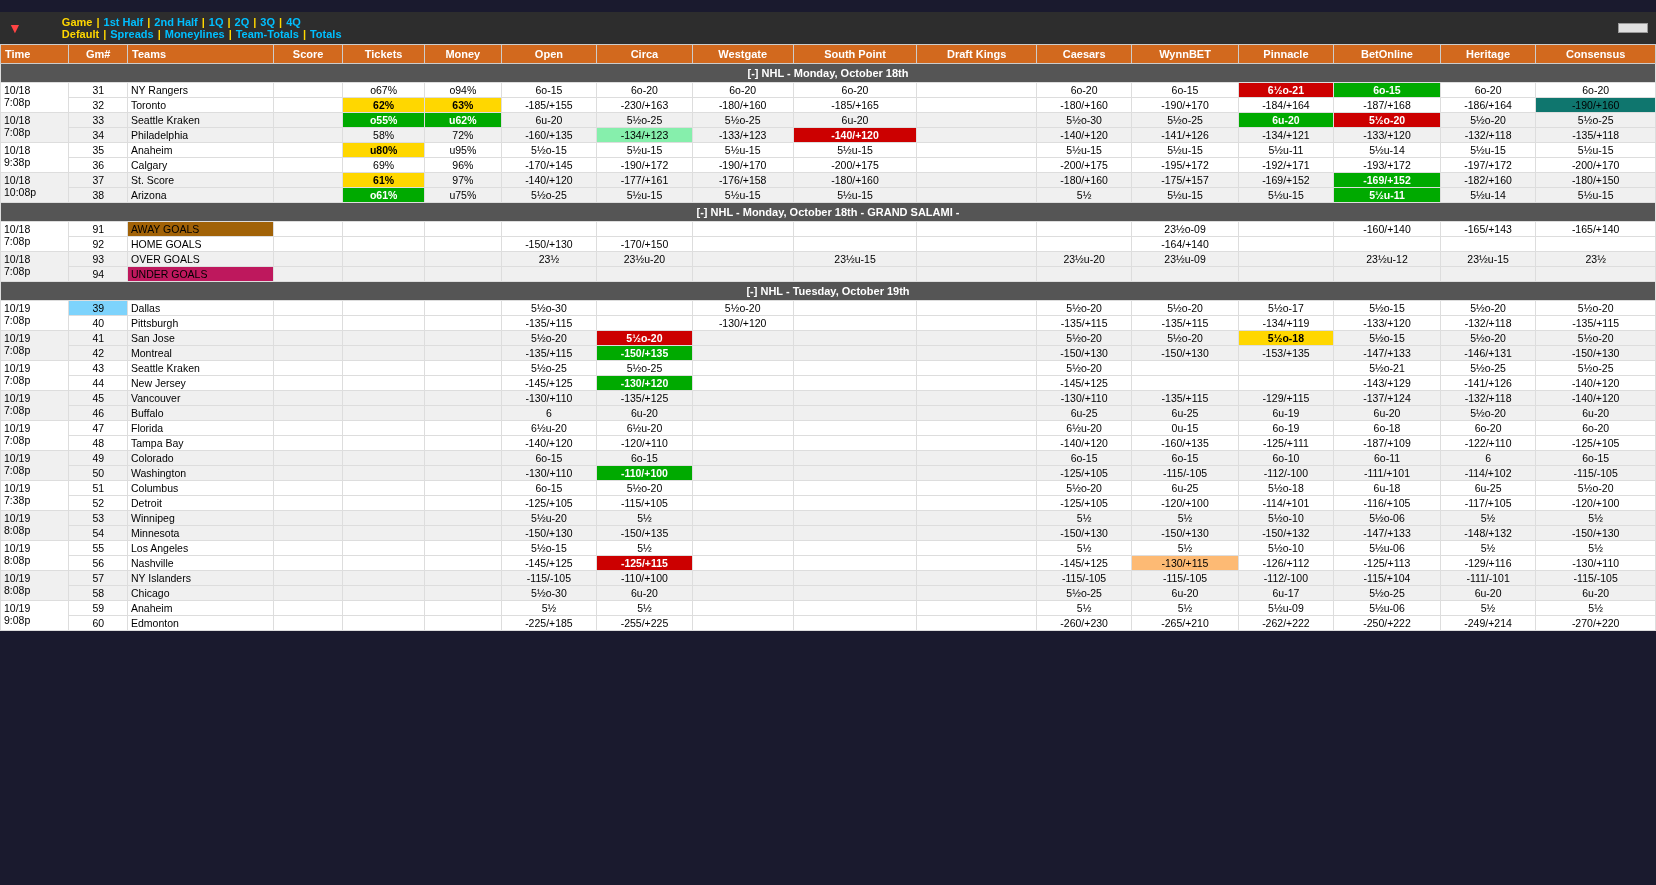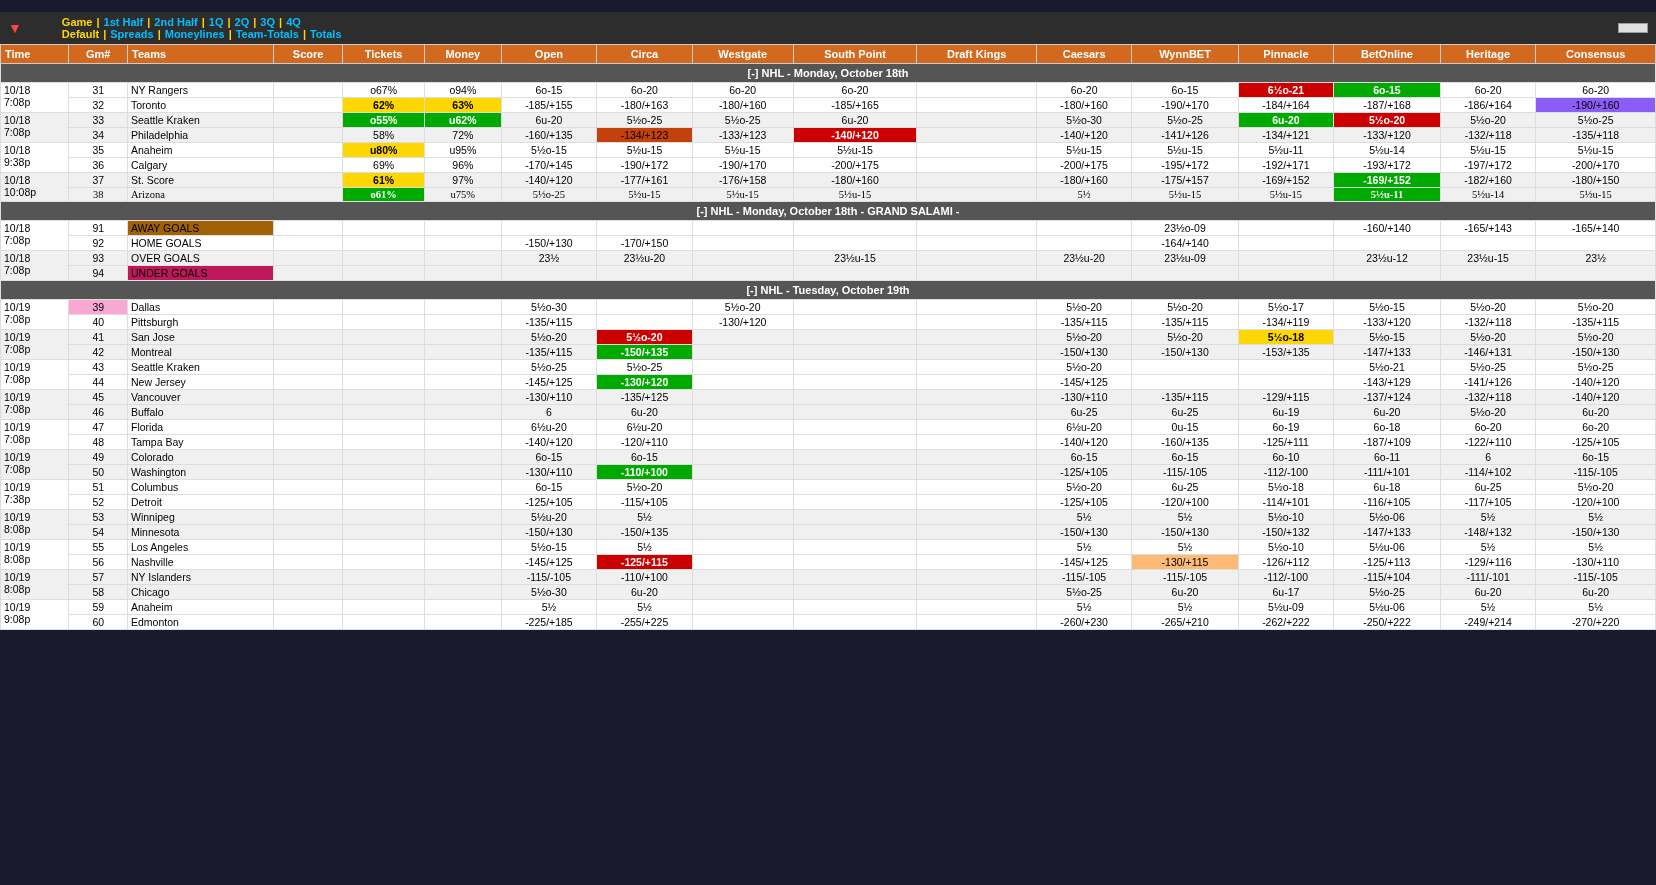"-180/+163" td { text: -180/+163 -> -230/+163 }
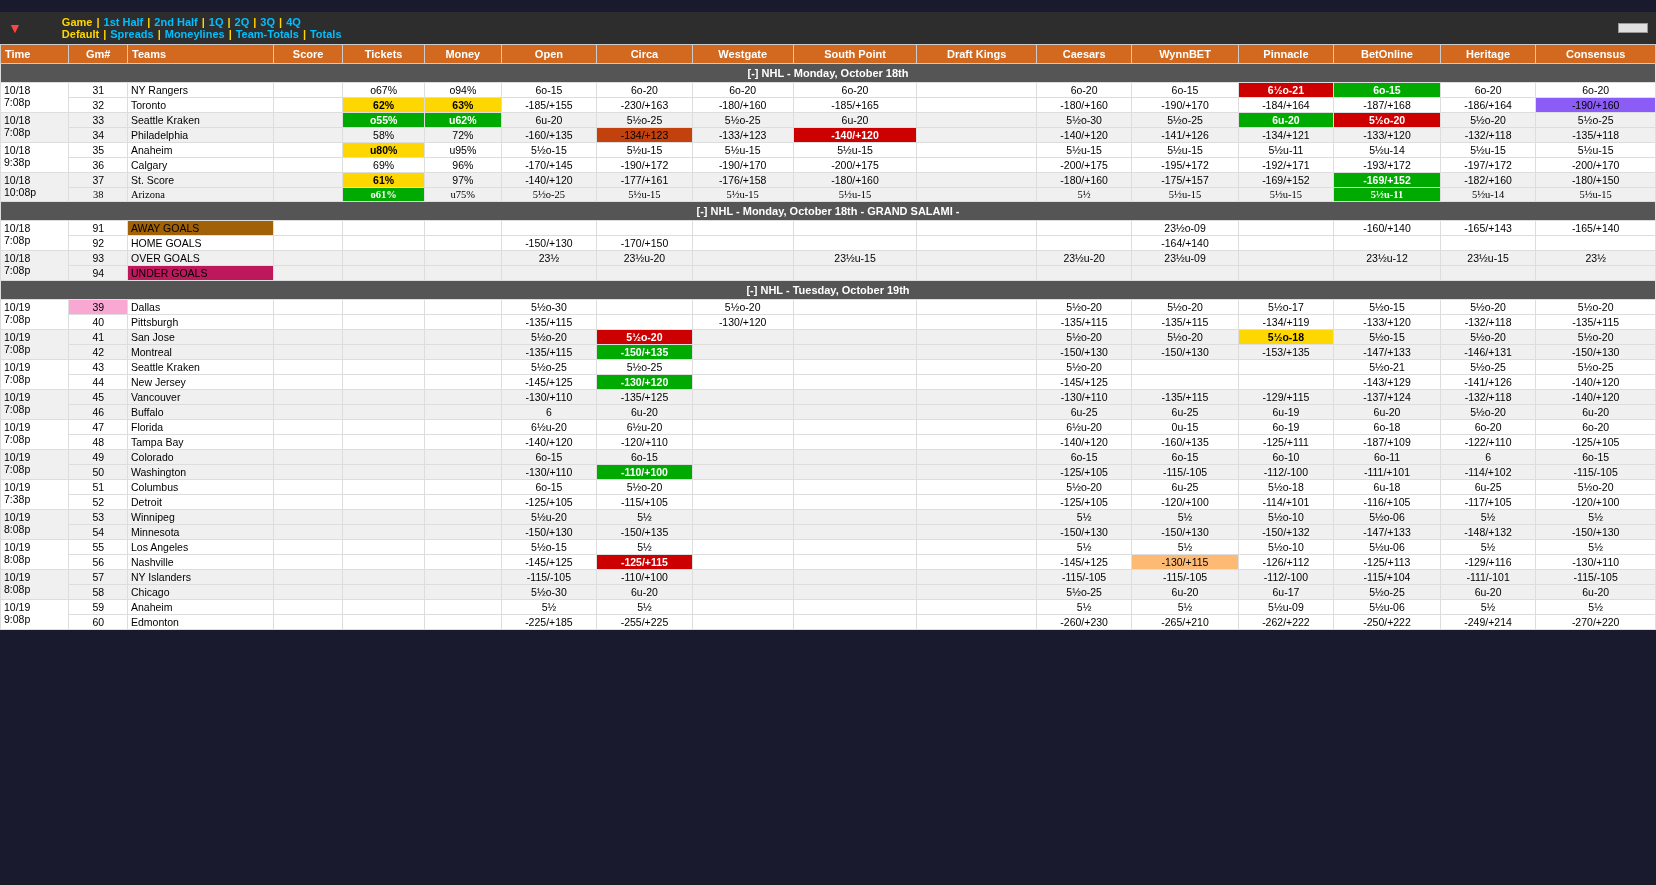"-190/+160" td { background: #8b5cf6 -> #0f766e }
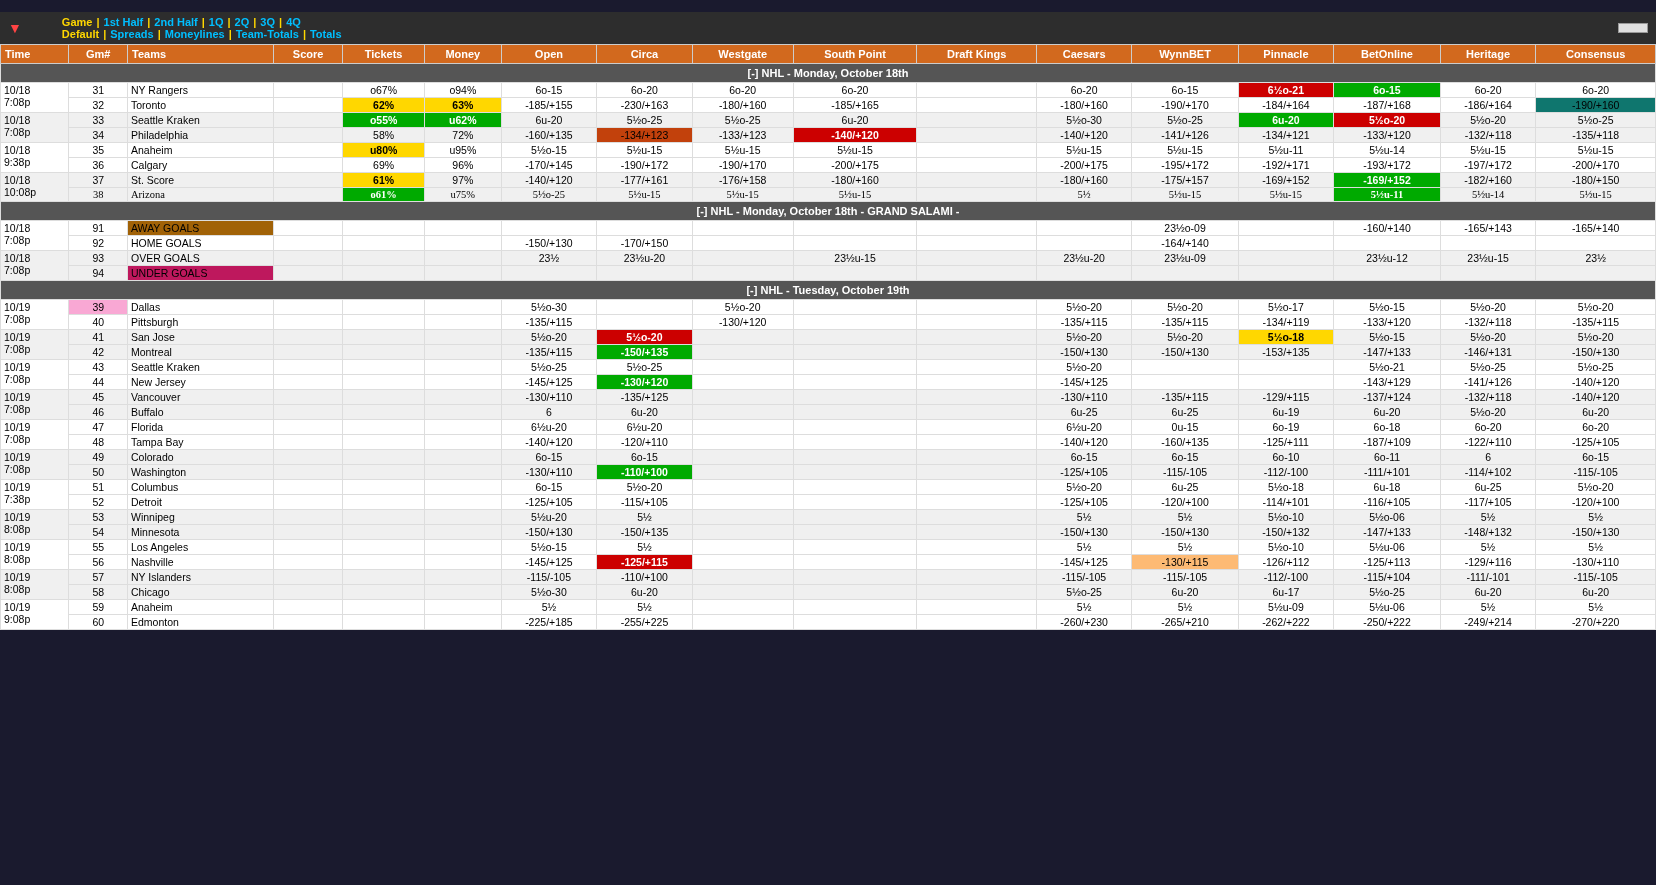"-134/+123" td { background: #c2410c -> #86efac }
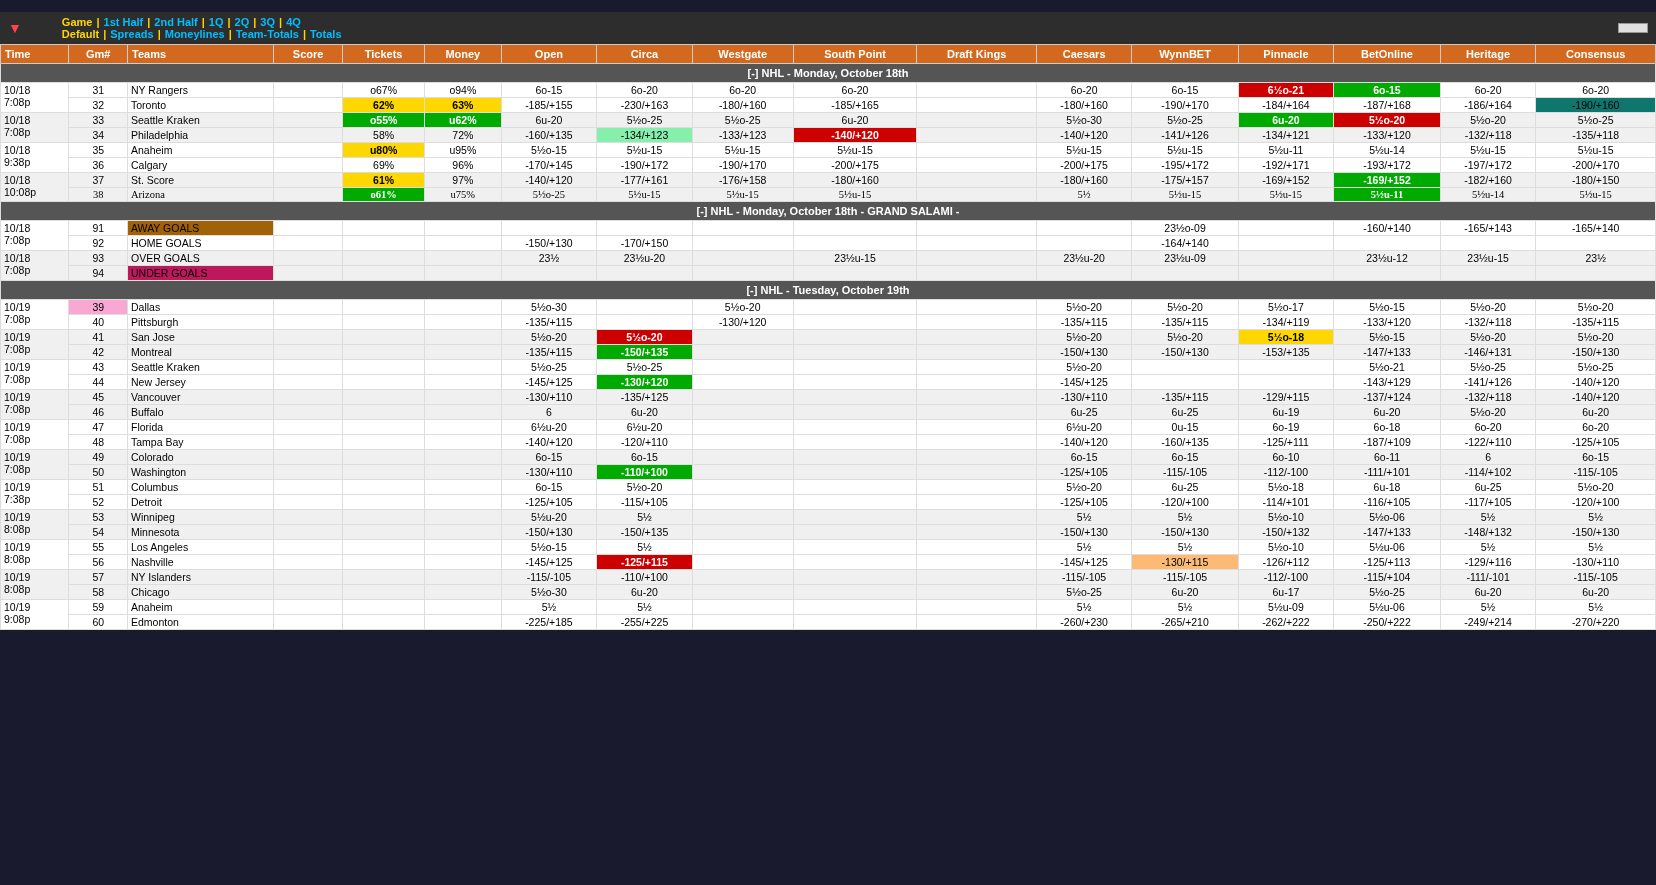"38" tr { font-family: Liberation Serif, serif -> none }
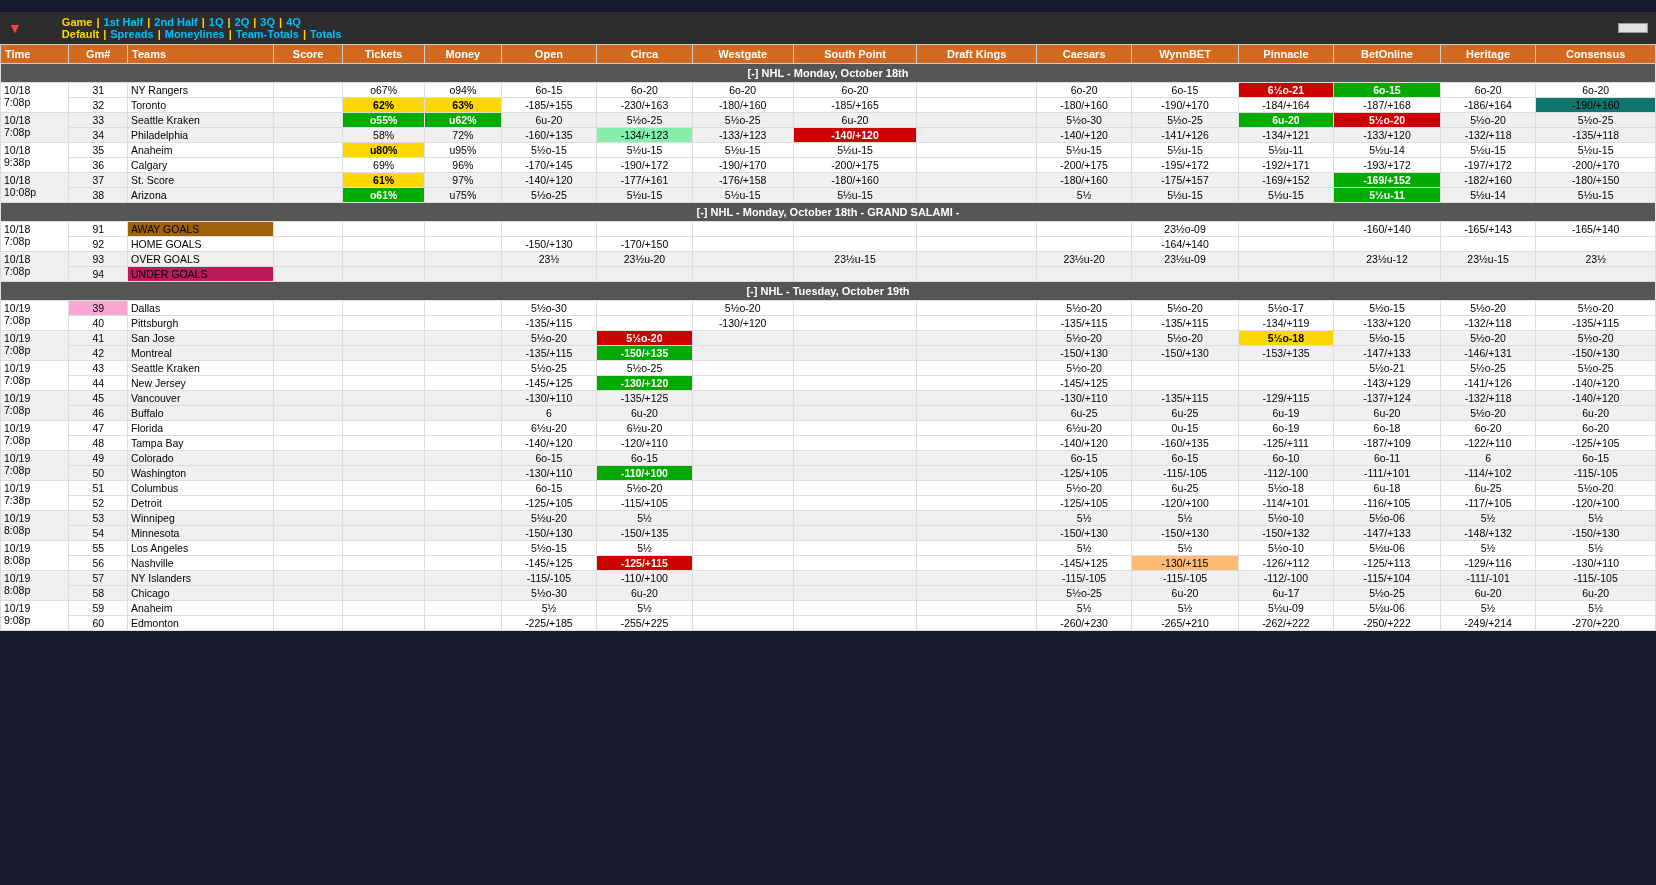"39" td { background: #f9a8d4 -> #7dd3fc }
